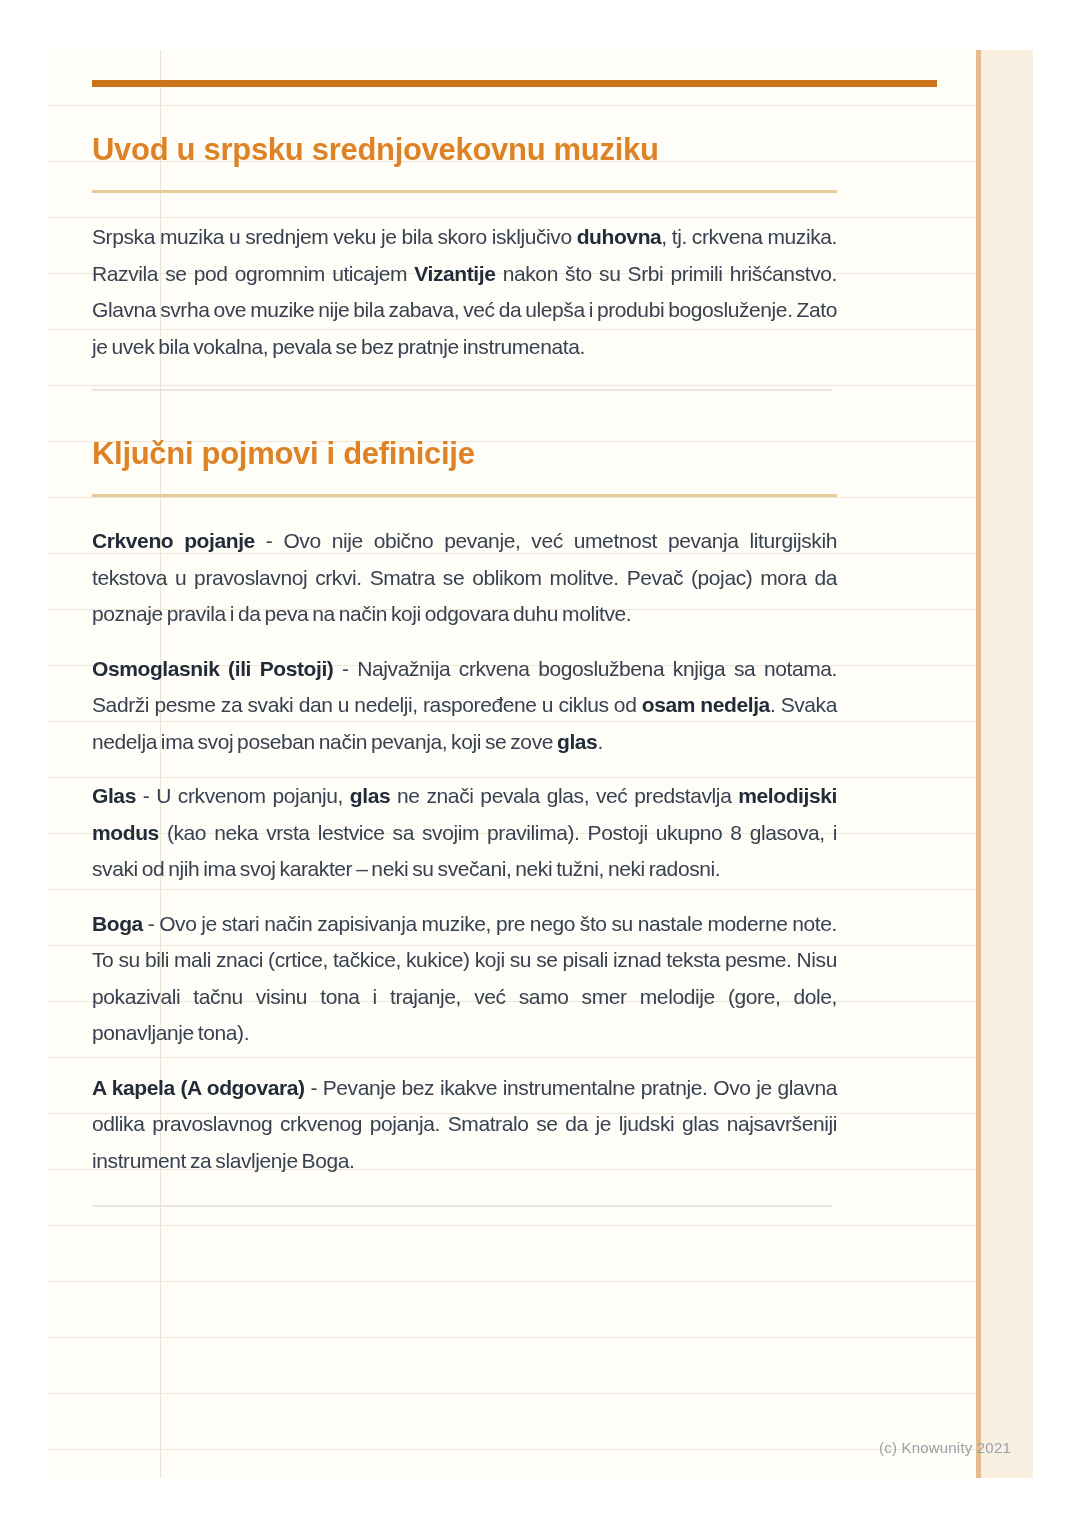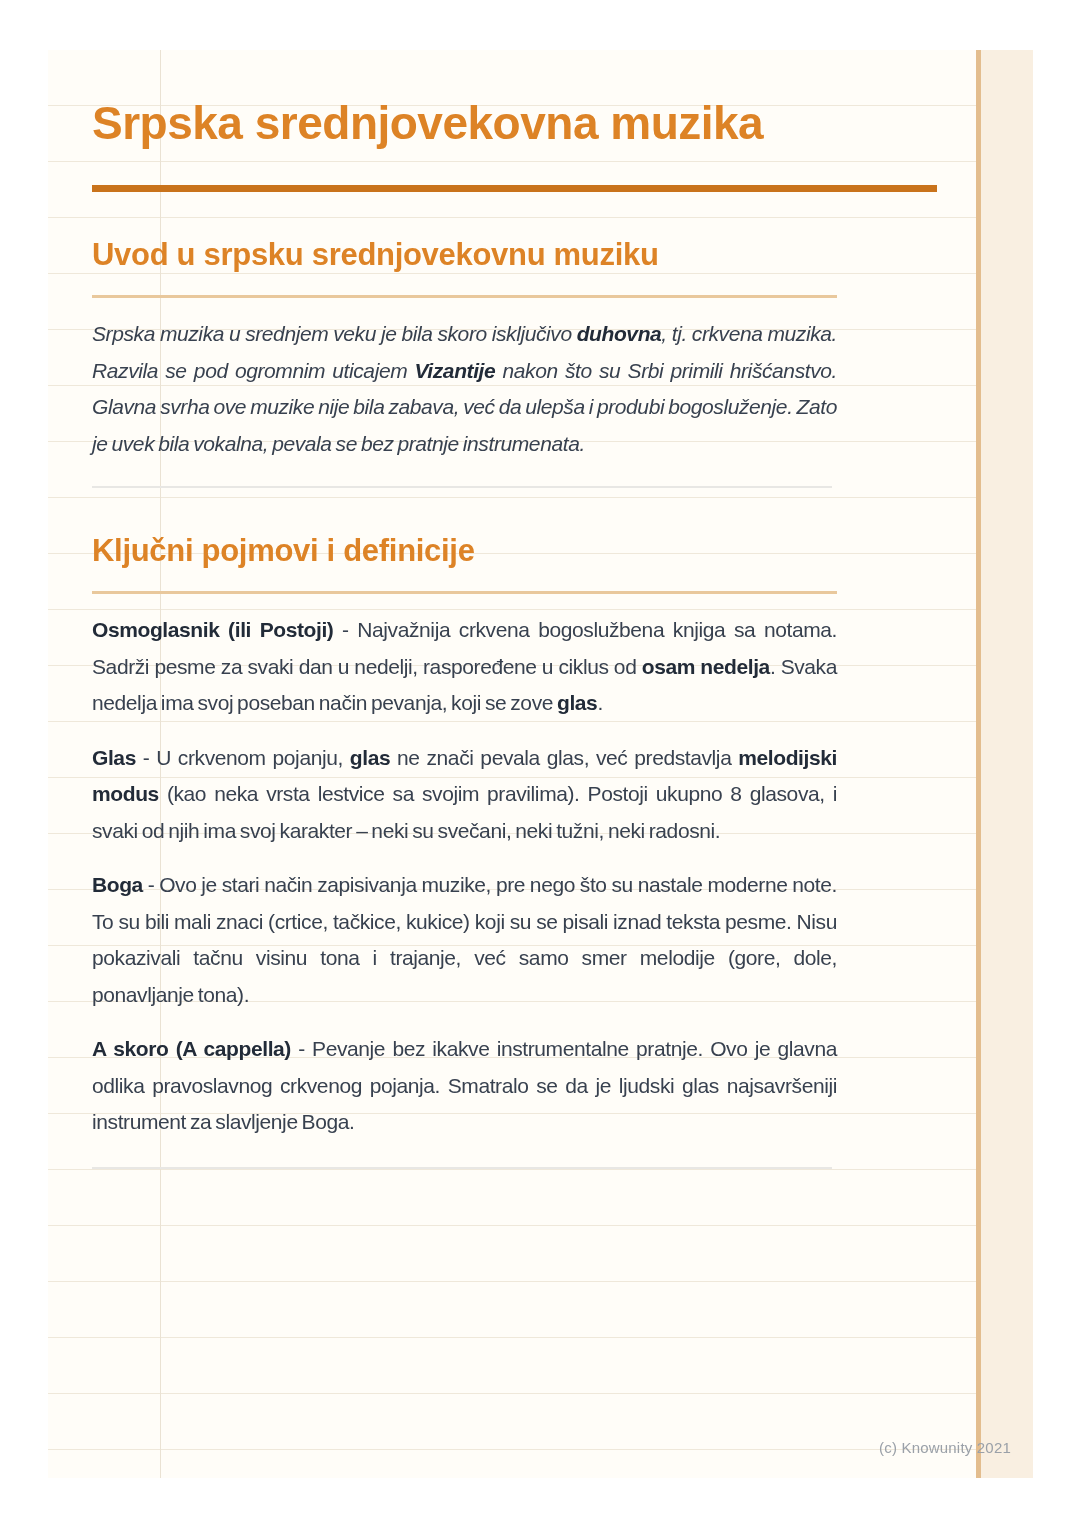"Srpska srednjovekovna muzika" h1 { html: <h1>Srpska srednjovekovna muzika</h1> -> none }
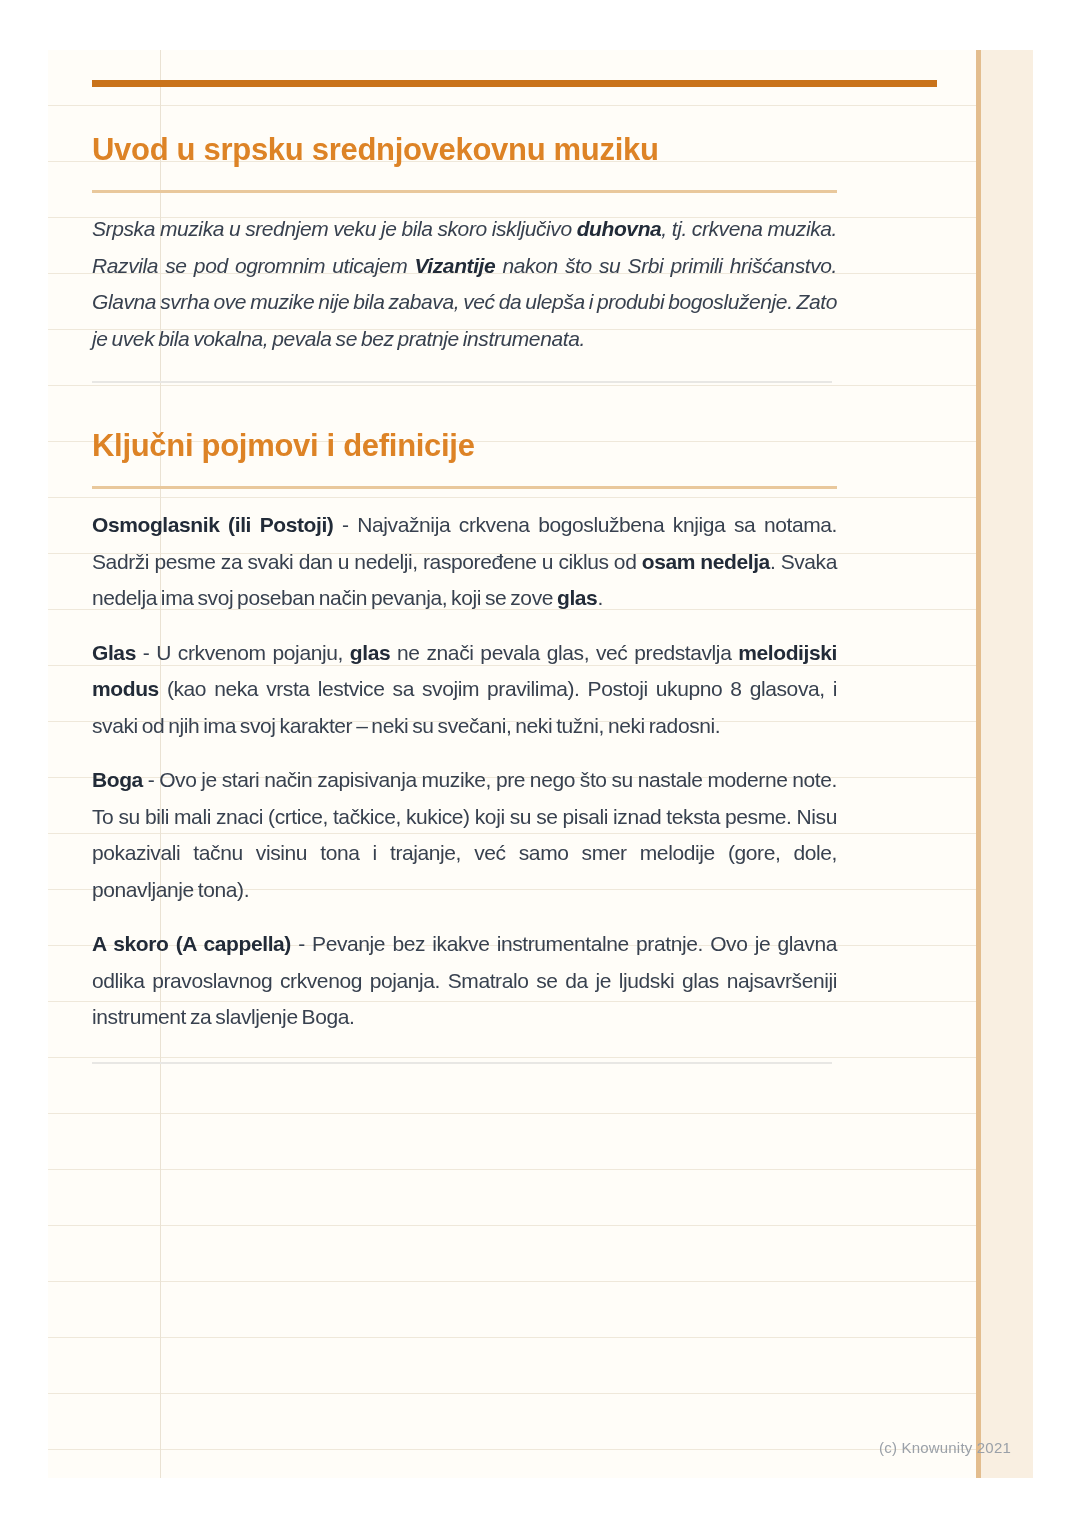"Srpska muzika u srednjem veku" p.lead { font-style: italic -> none; margin-top: 18px -> 26px }
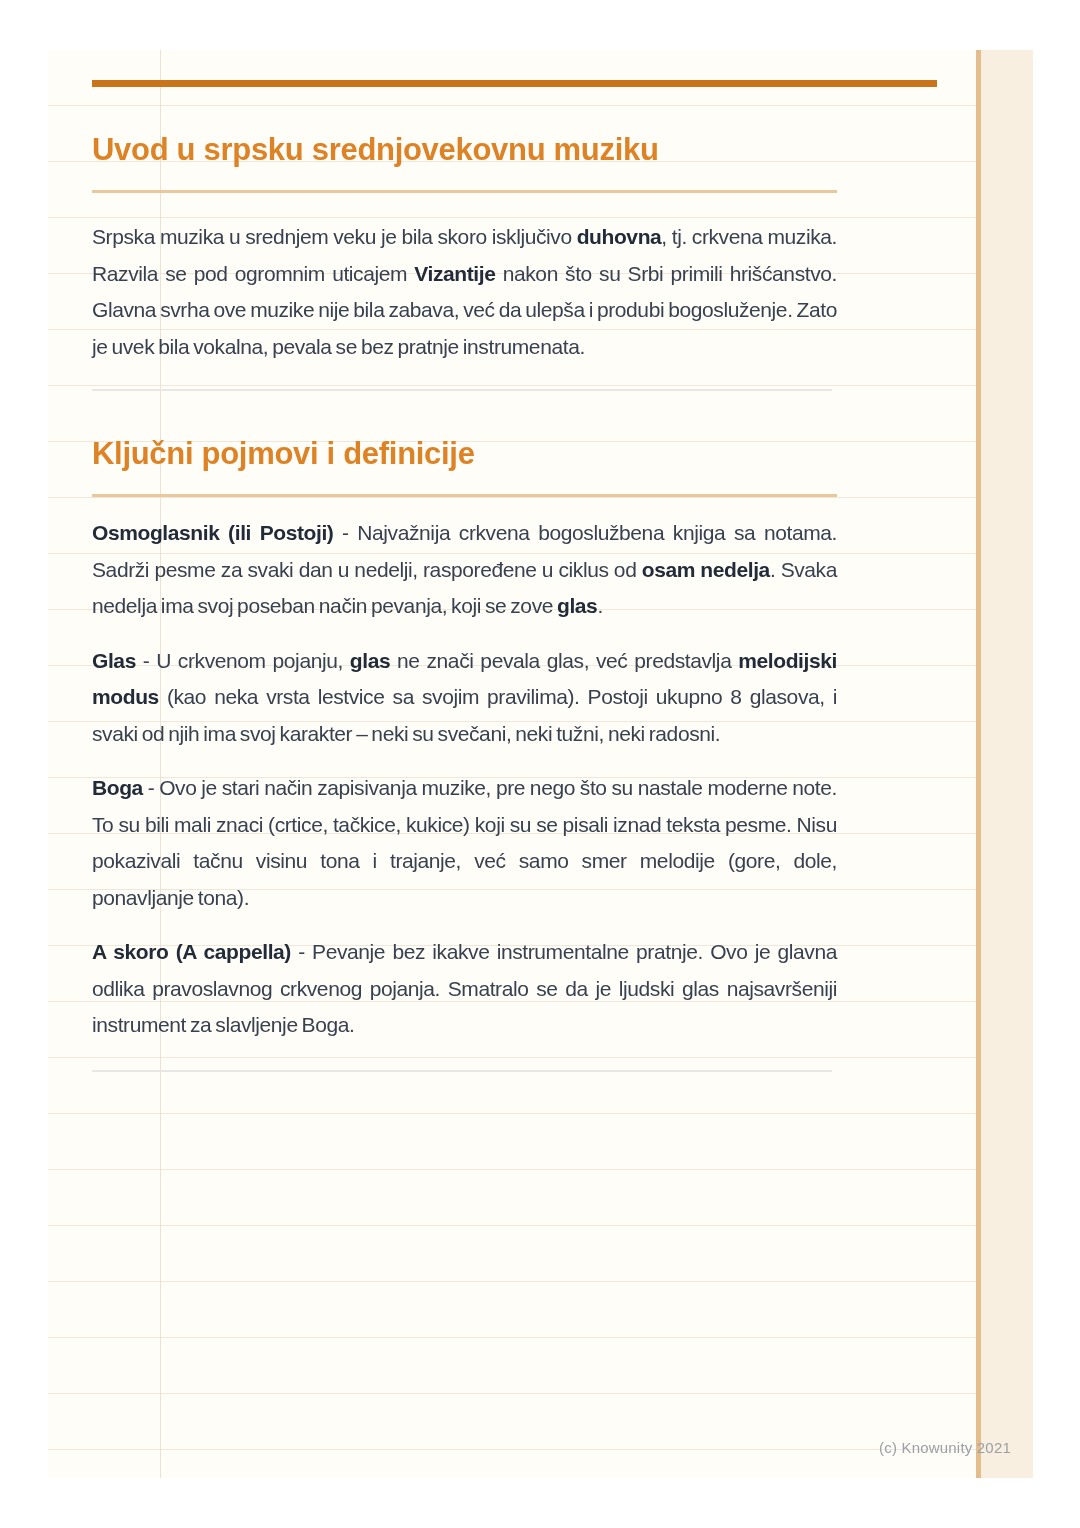"Crkveno pojanje - Ovo nije" p.lead { html: none -> <p><b>Crkveno pojanje</b><span> - Ovo nije obično pevanje, već umetnost pevanja liturgijskih tekstova u pravoslavnoj crkvi. Smatra se oblikom molitve. Pevač (pojac) mora da poznaje pravila i da peva na način koji odgovara duhu molitve.</span></p> }
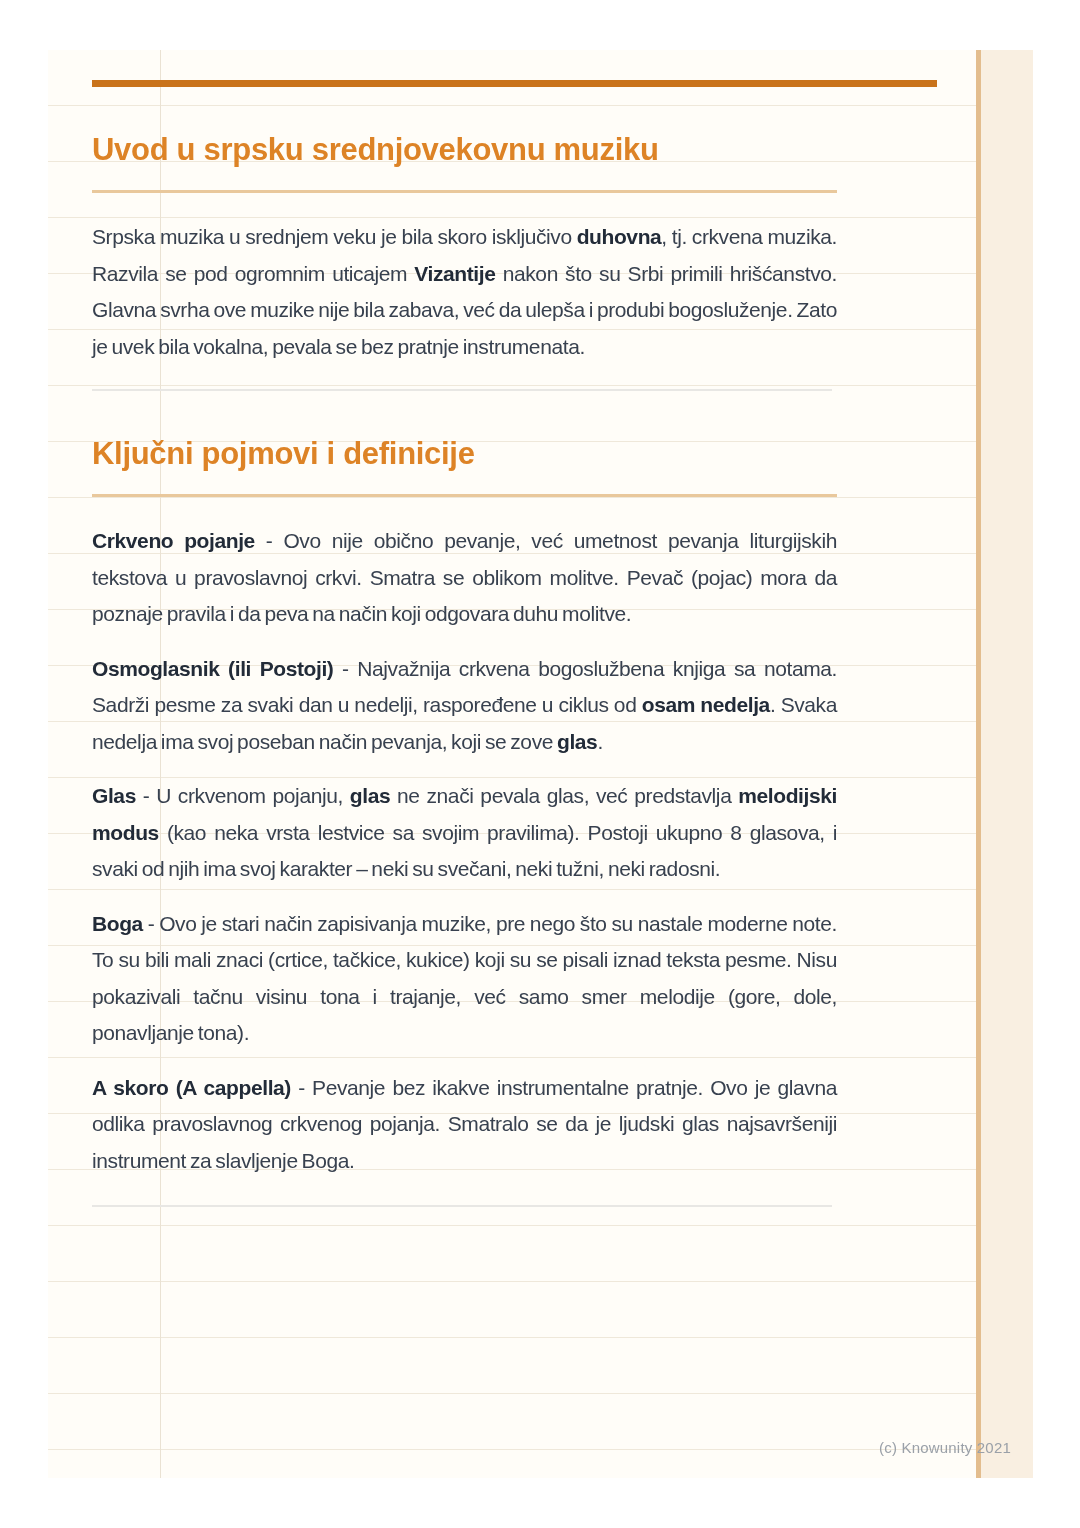"A skoro (A cappella)" b { text: skoro (A cappella -> kapela (A odgovara }
